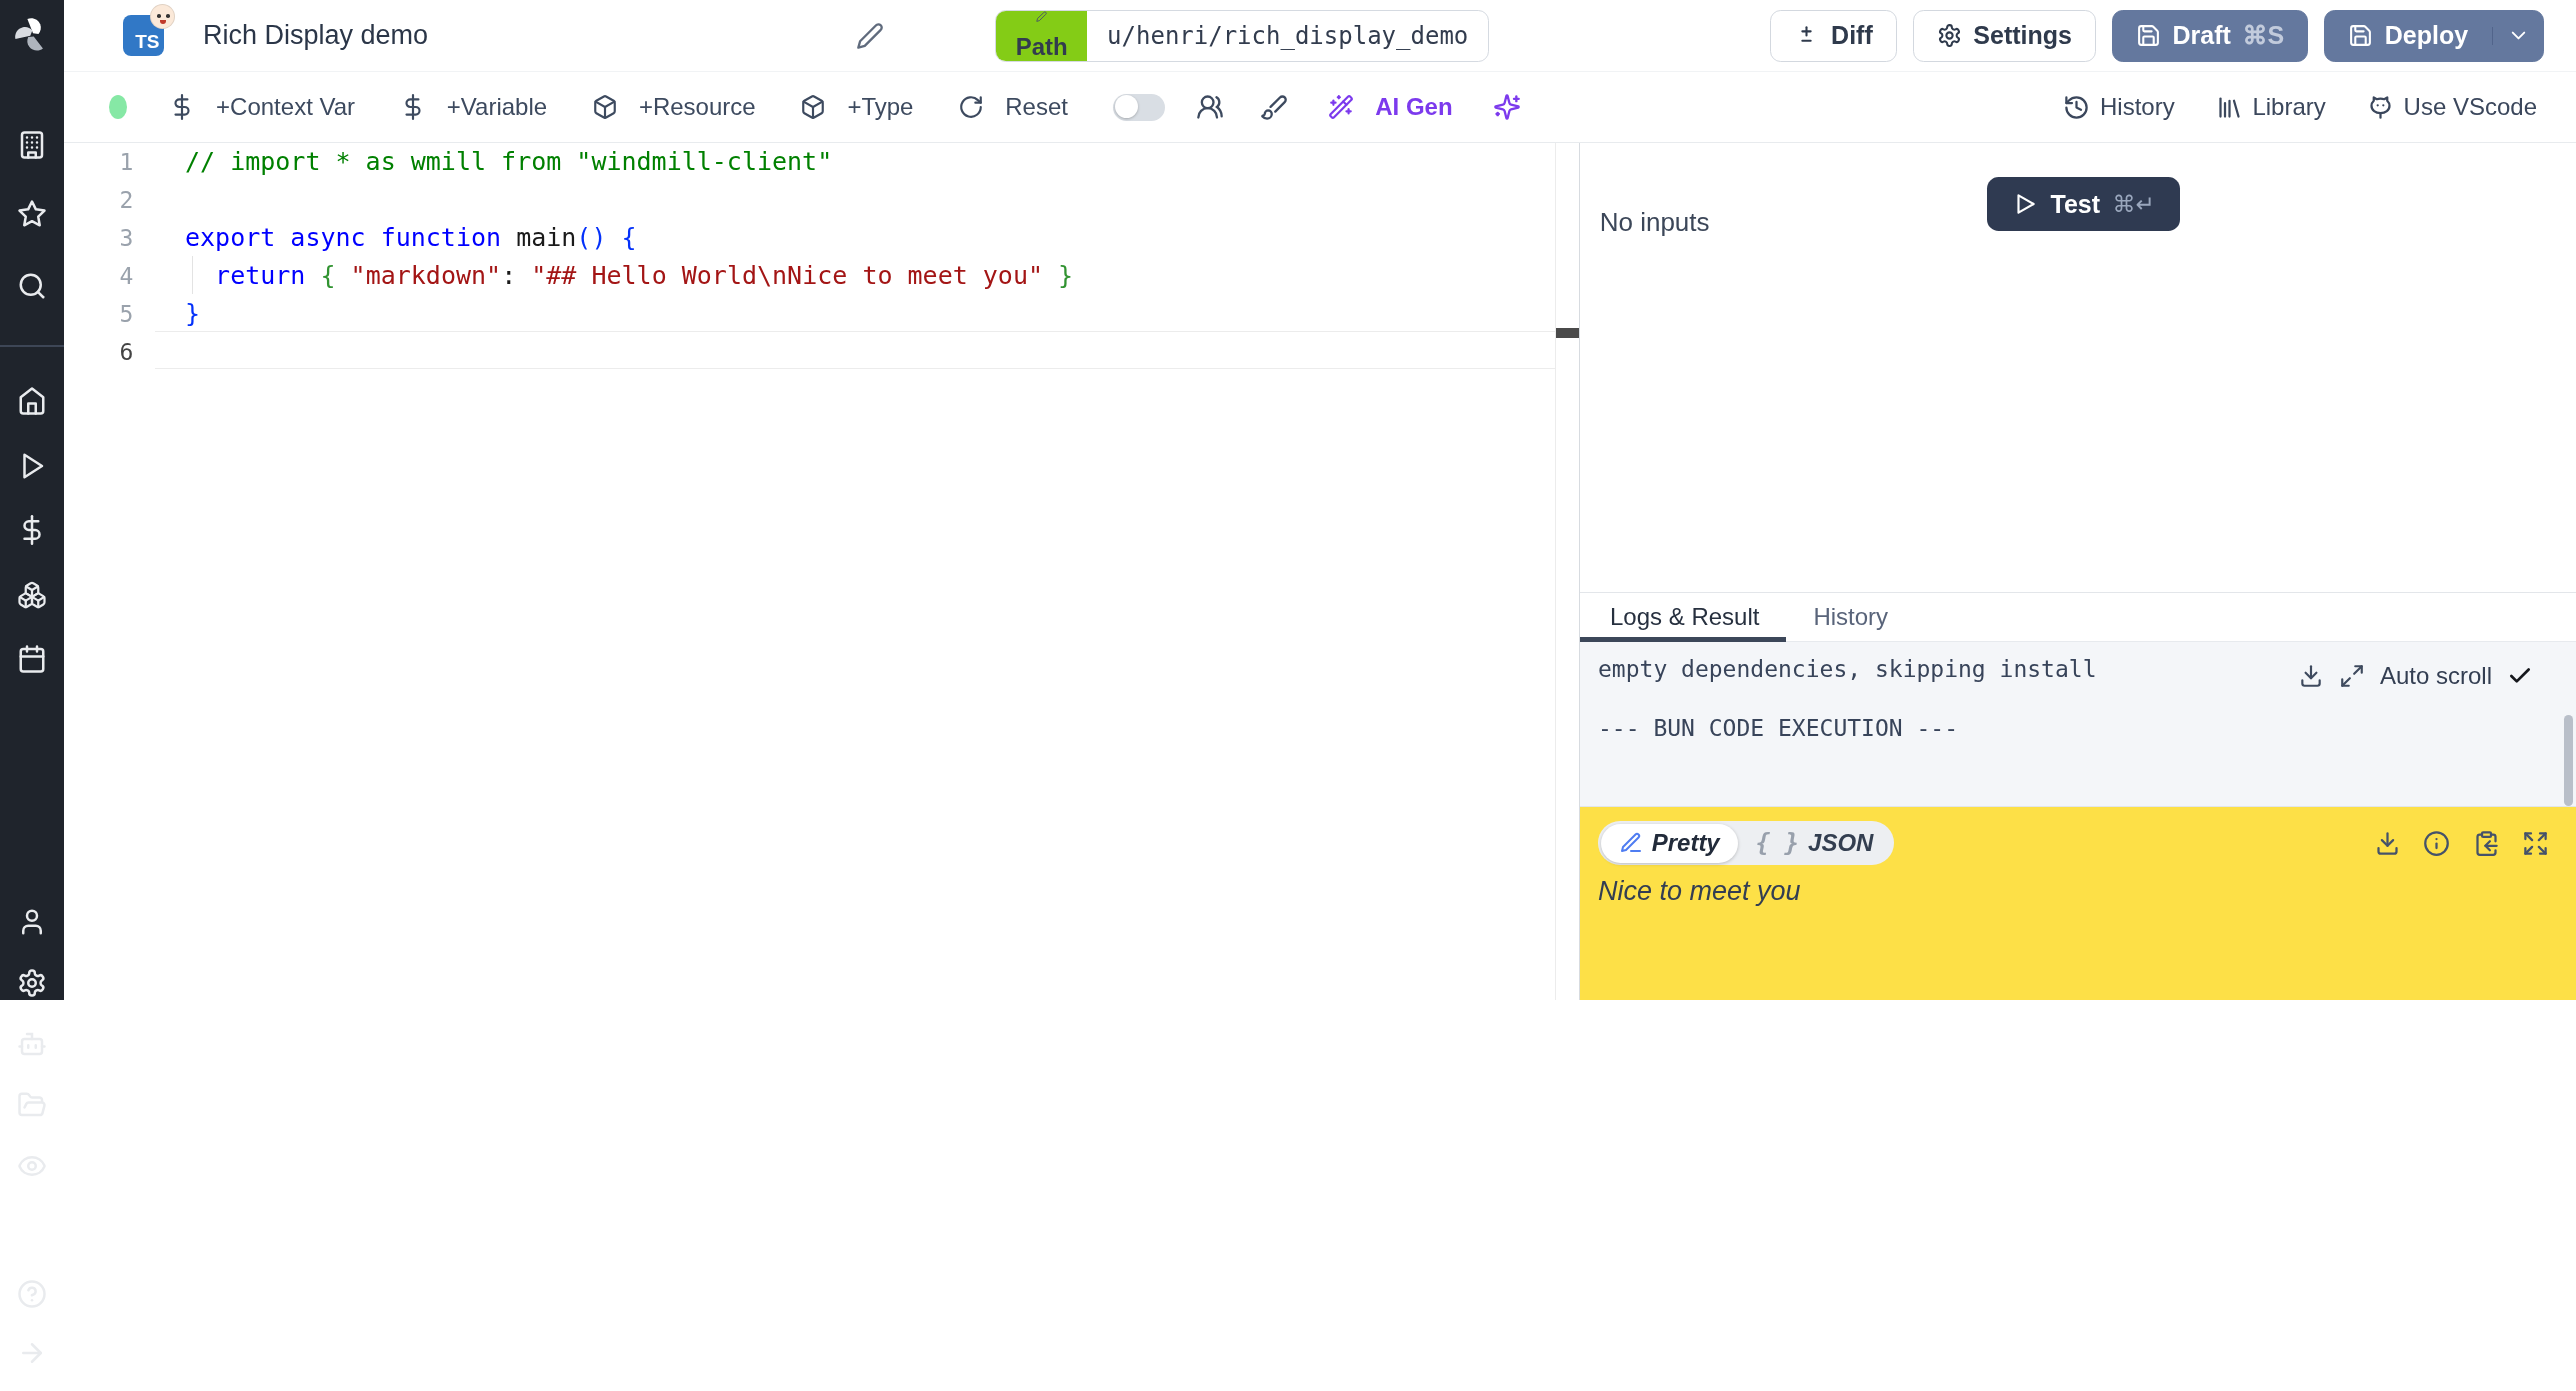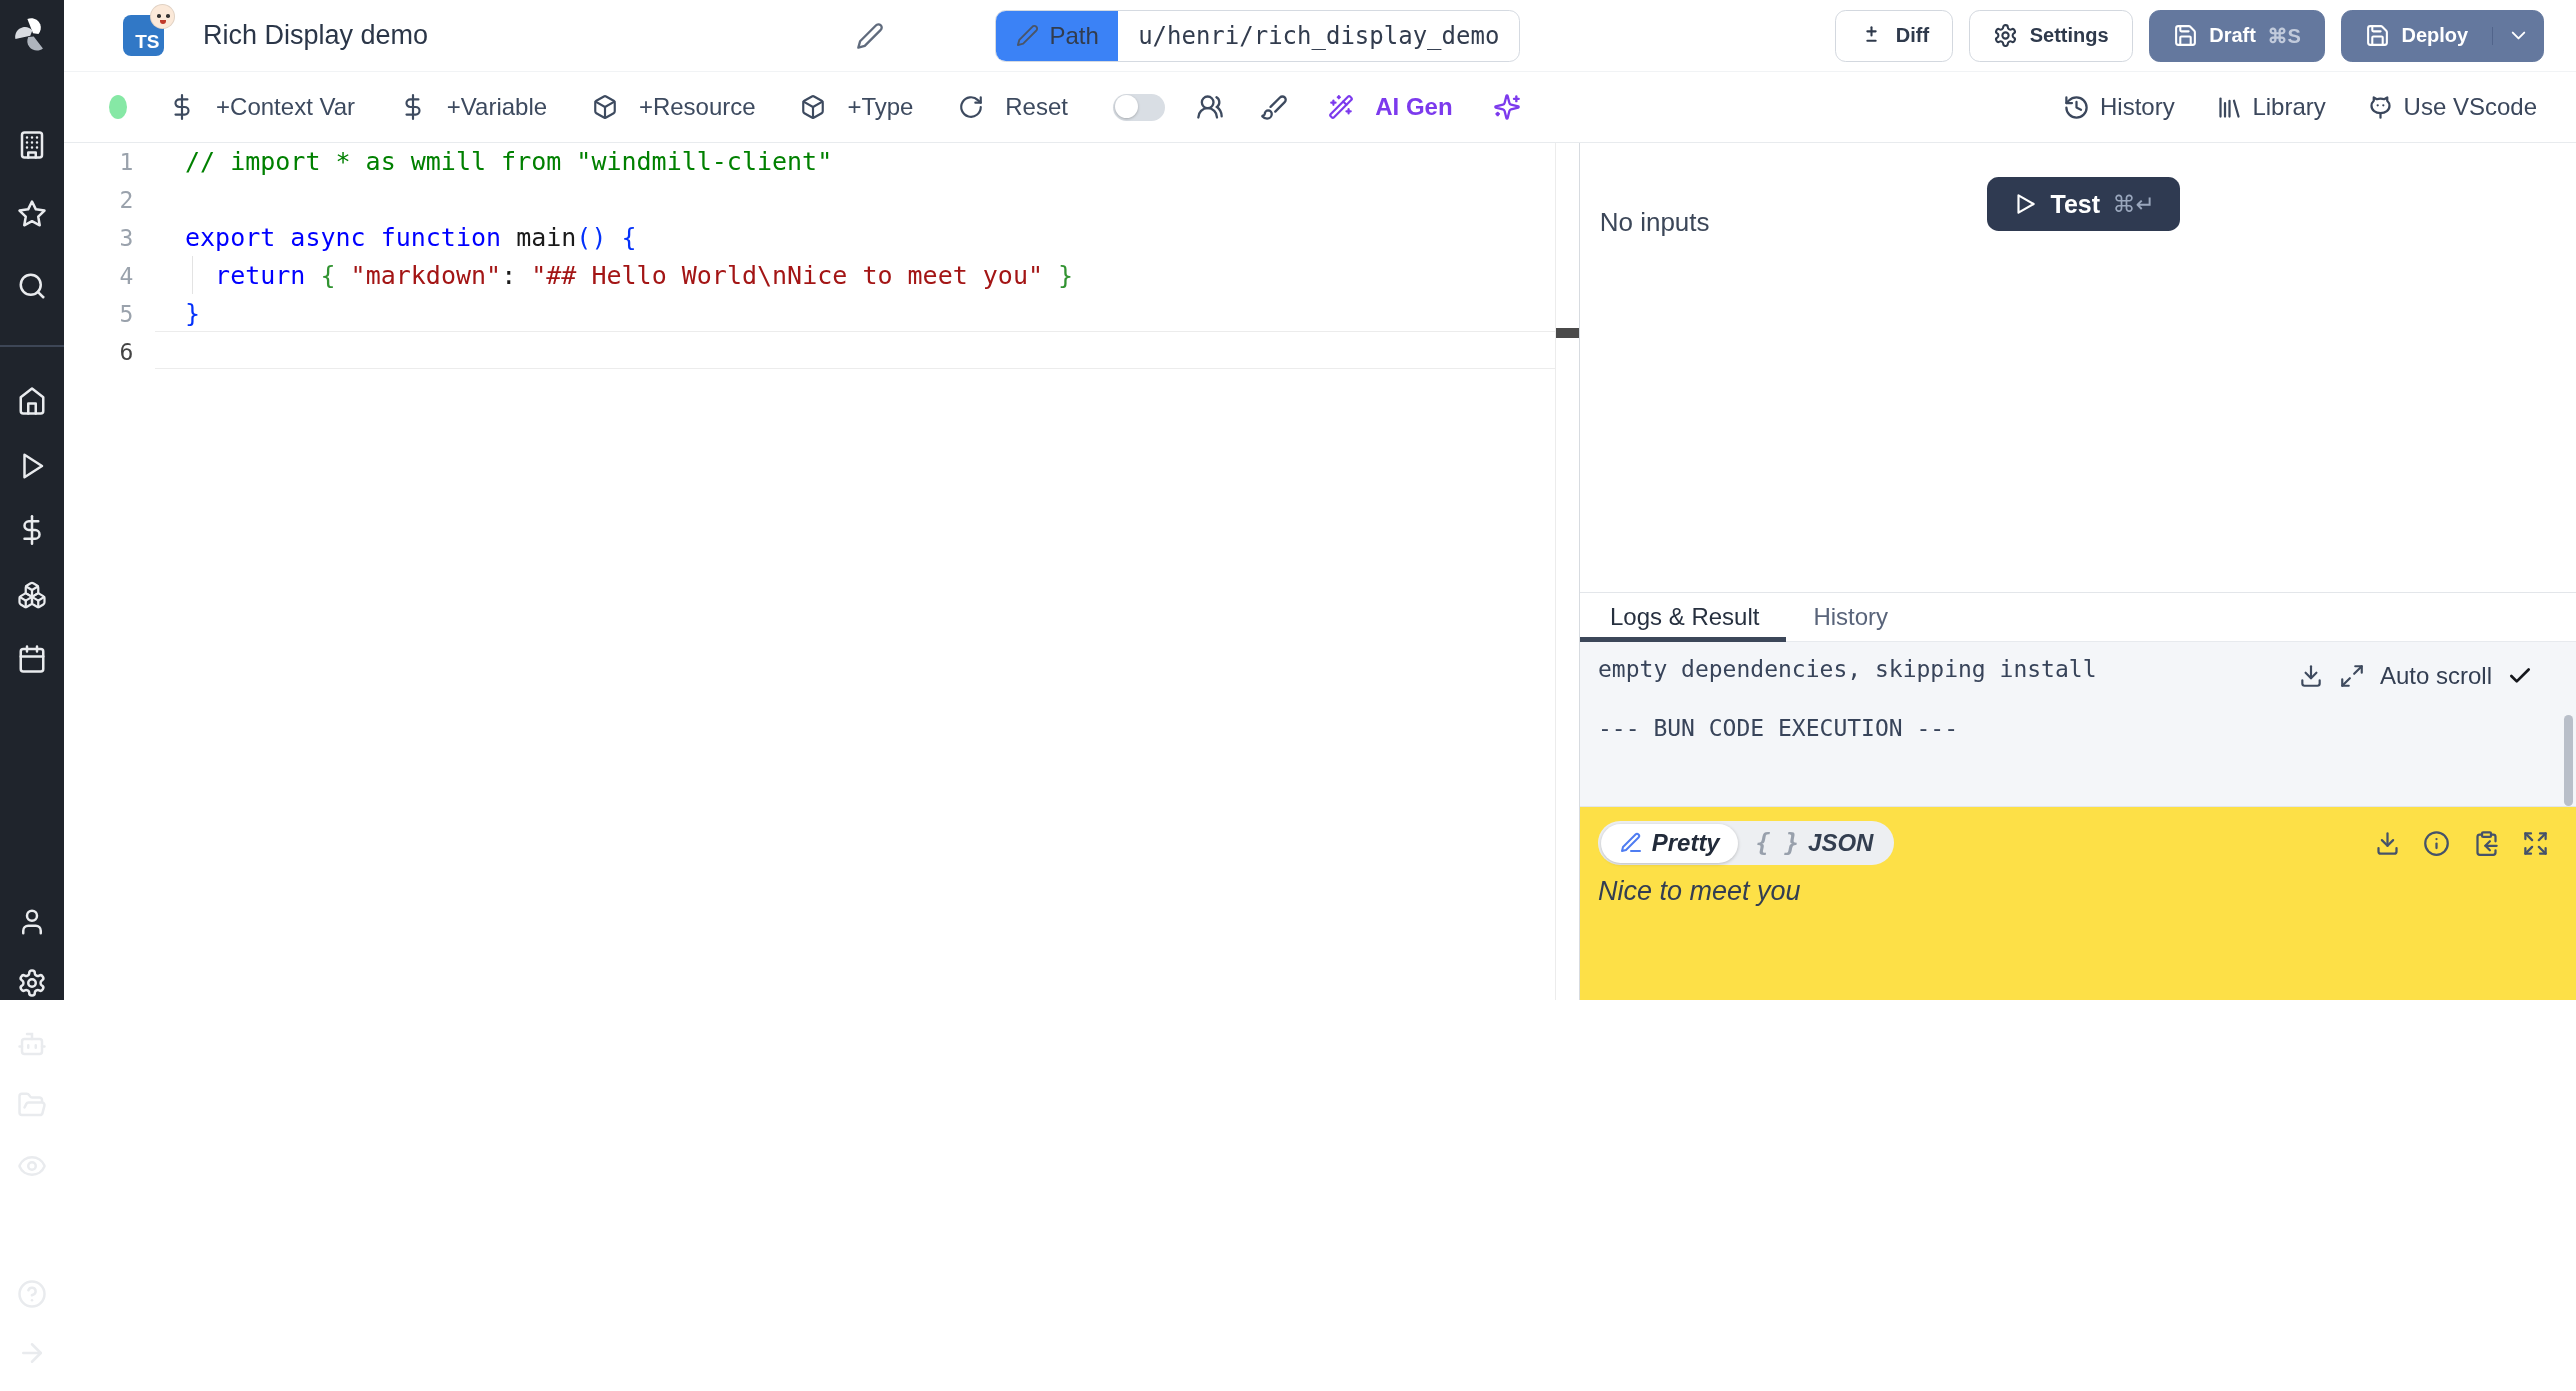"Path" .path-left { background: #3b82f6 -> #84cc16; flex-direction: none -> column; font-weight: 400 -> 700 }
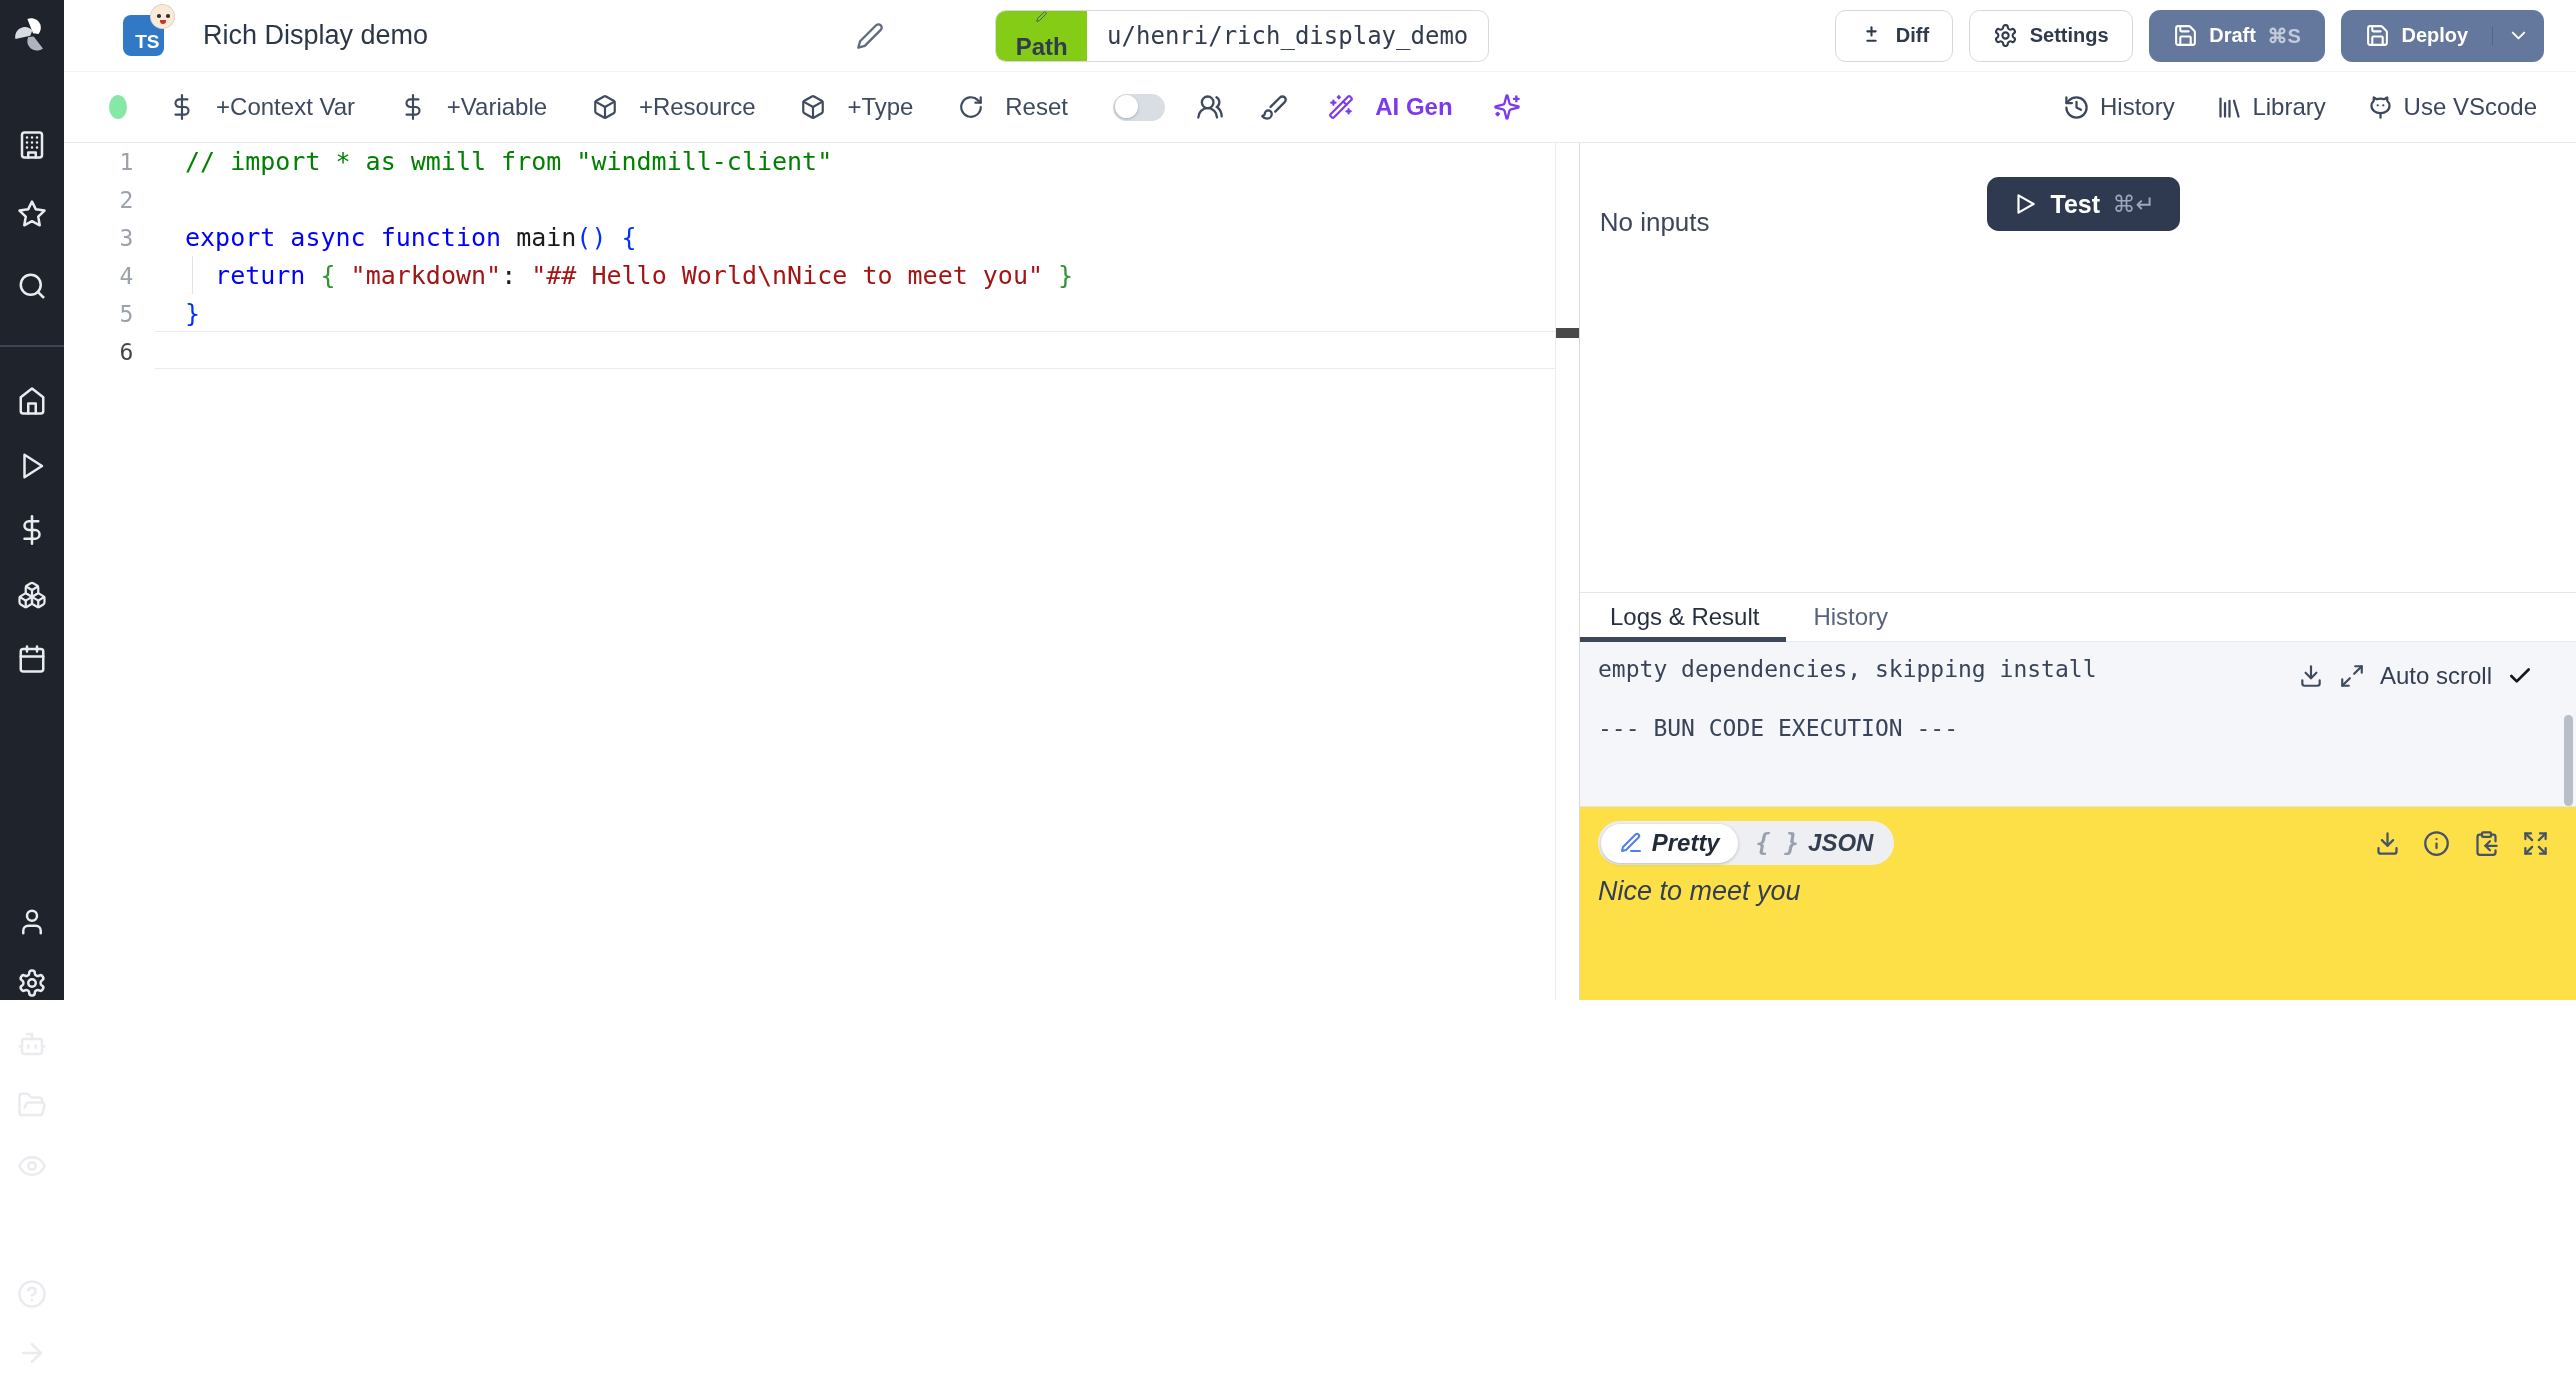"Diff" .btn { font-size: 20px -> 25px }
